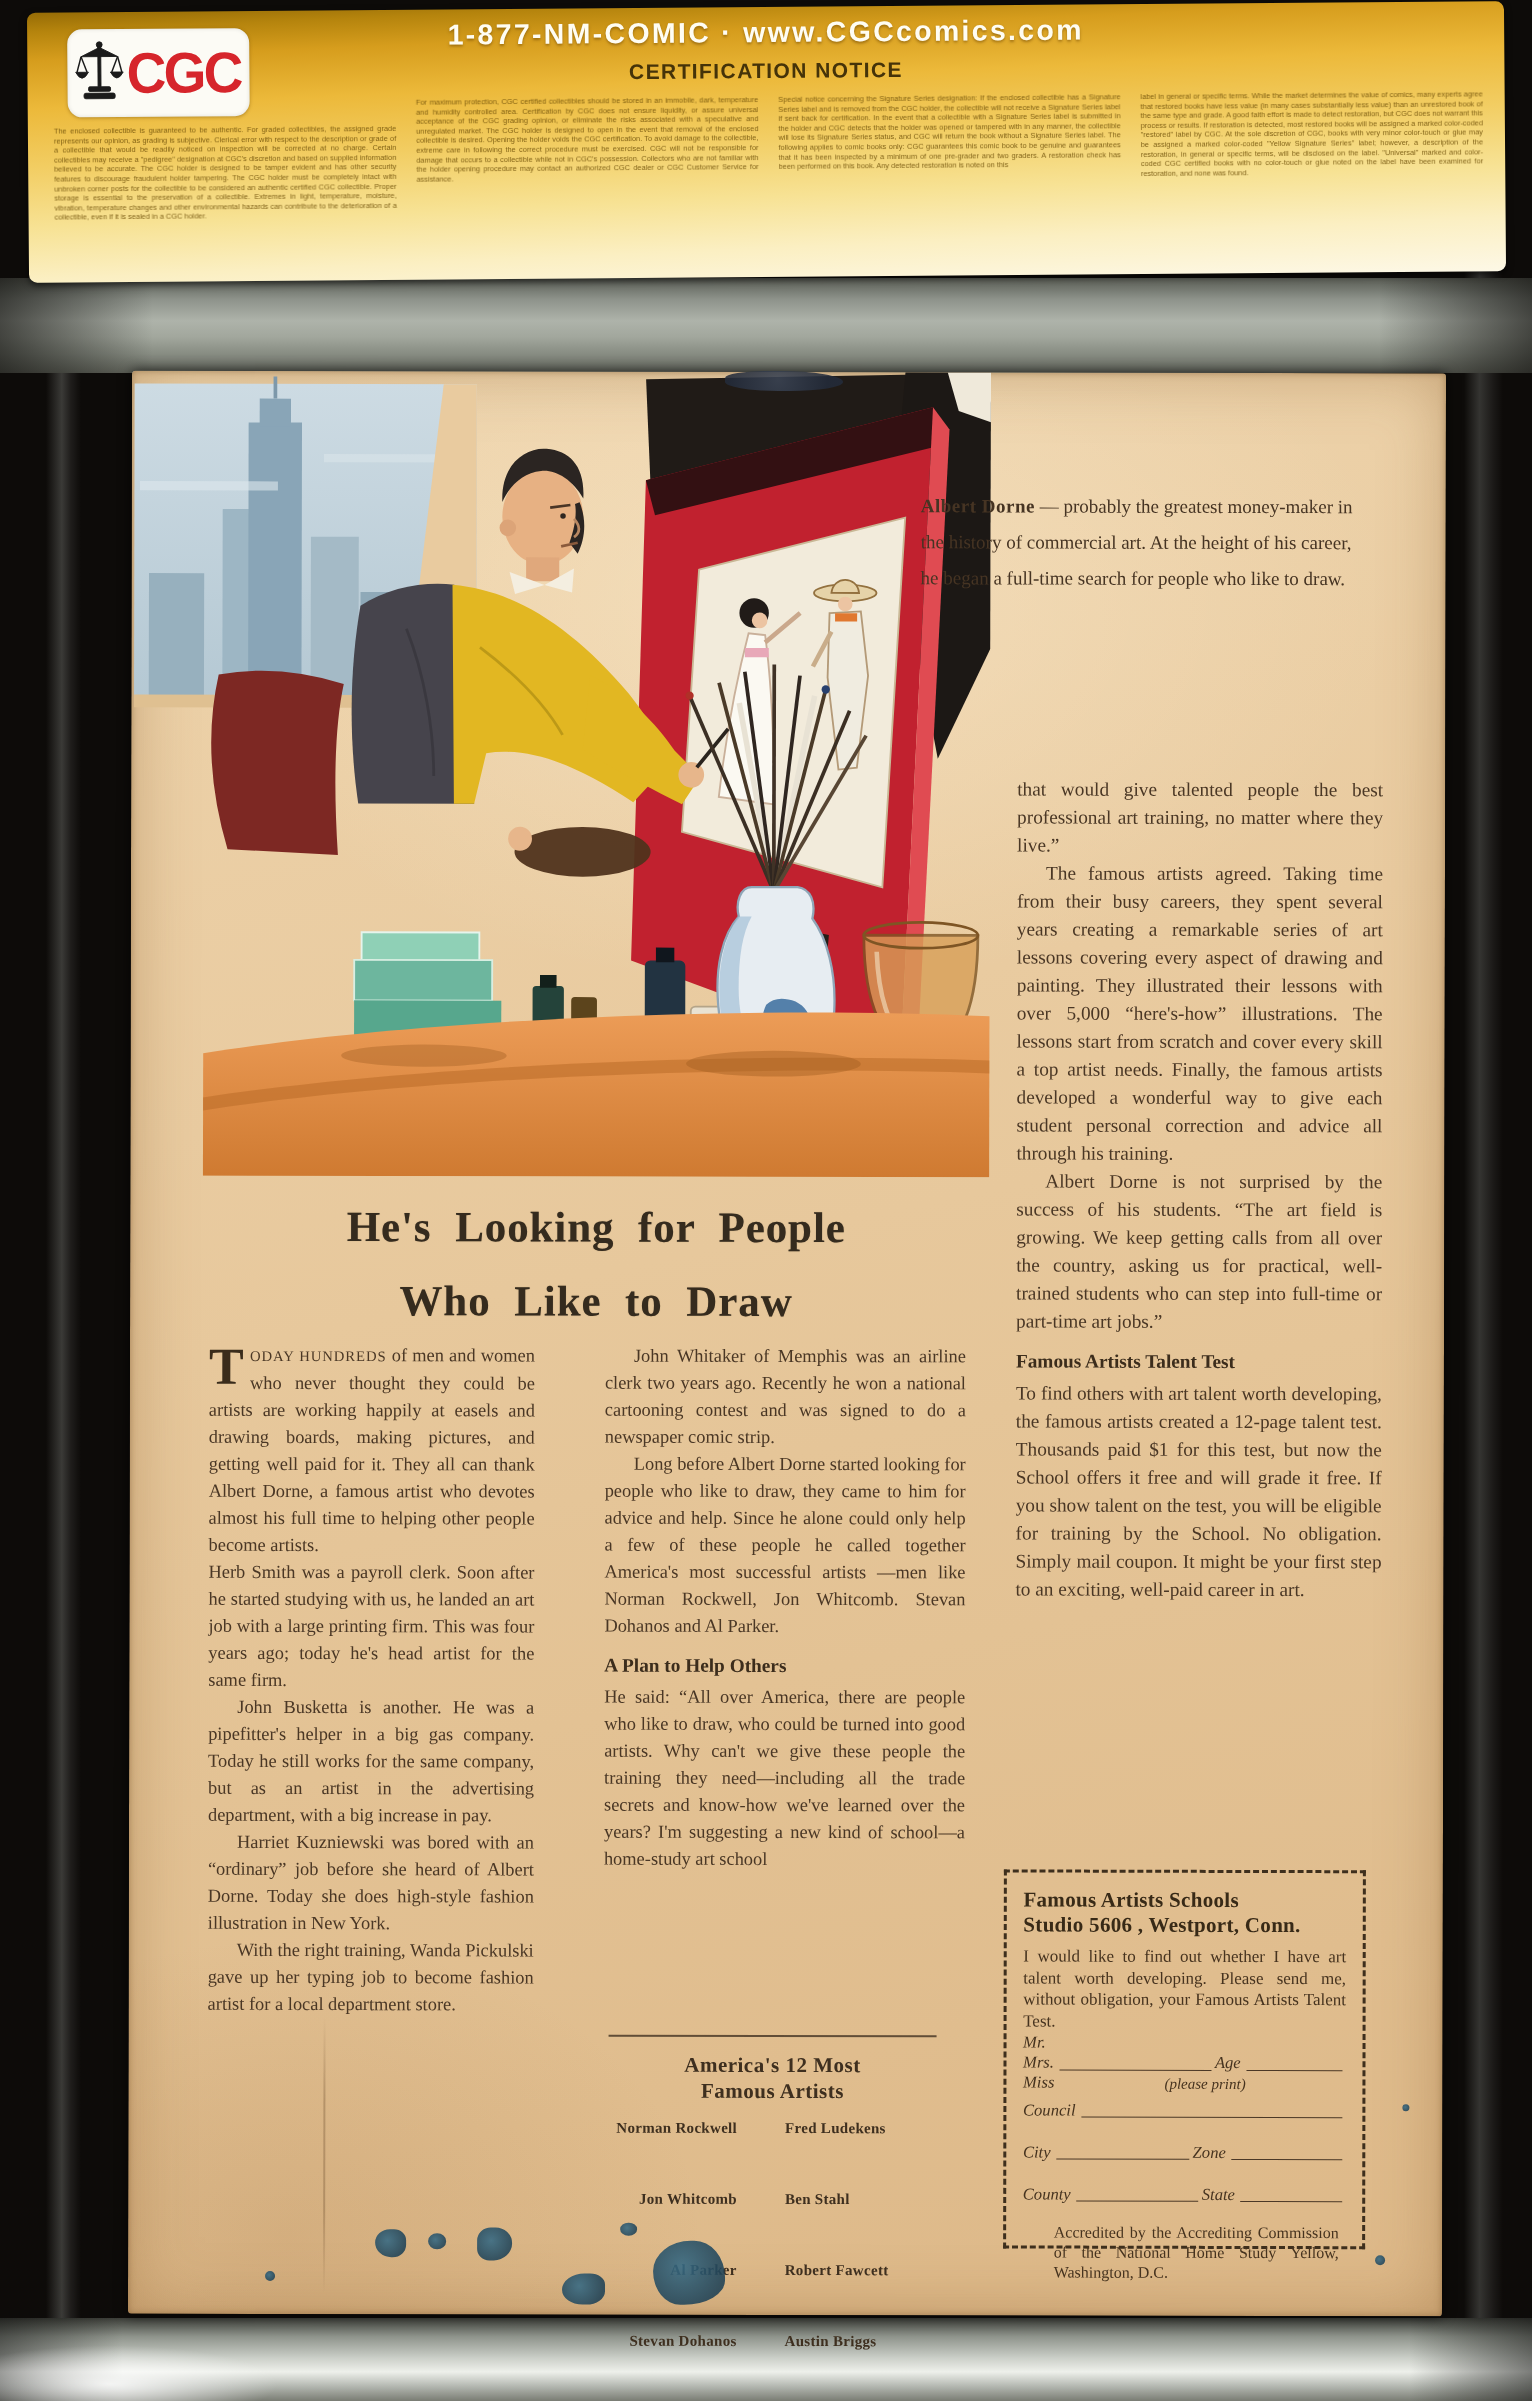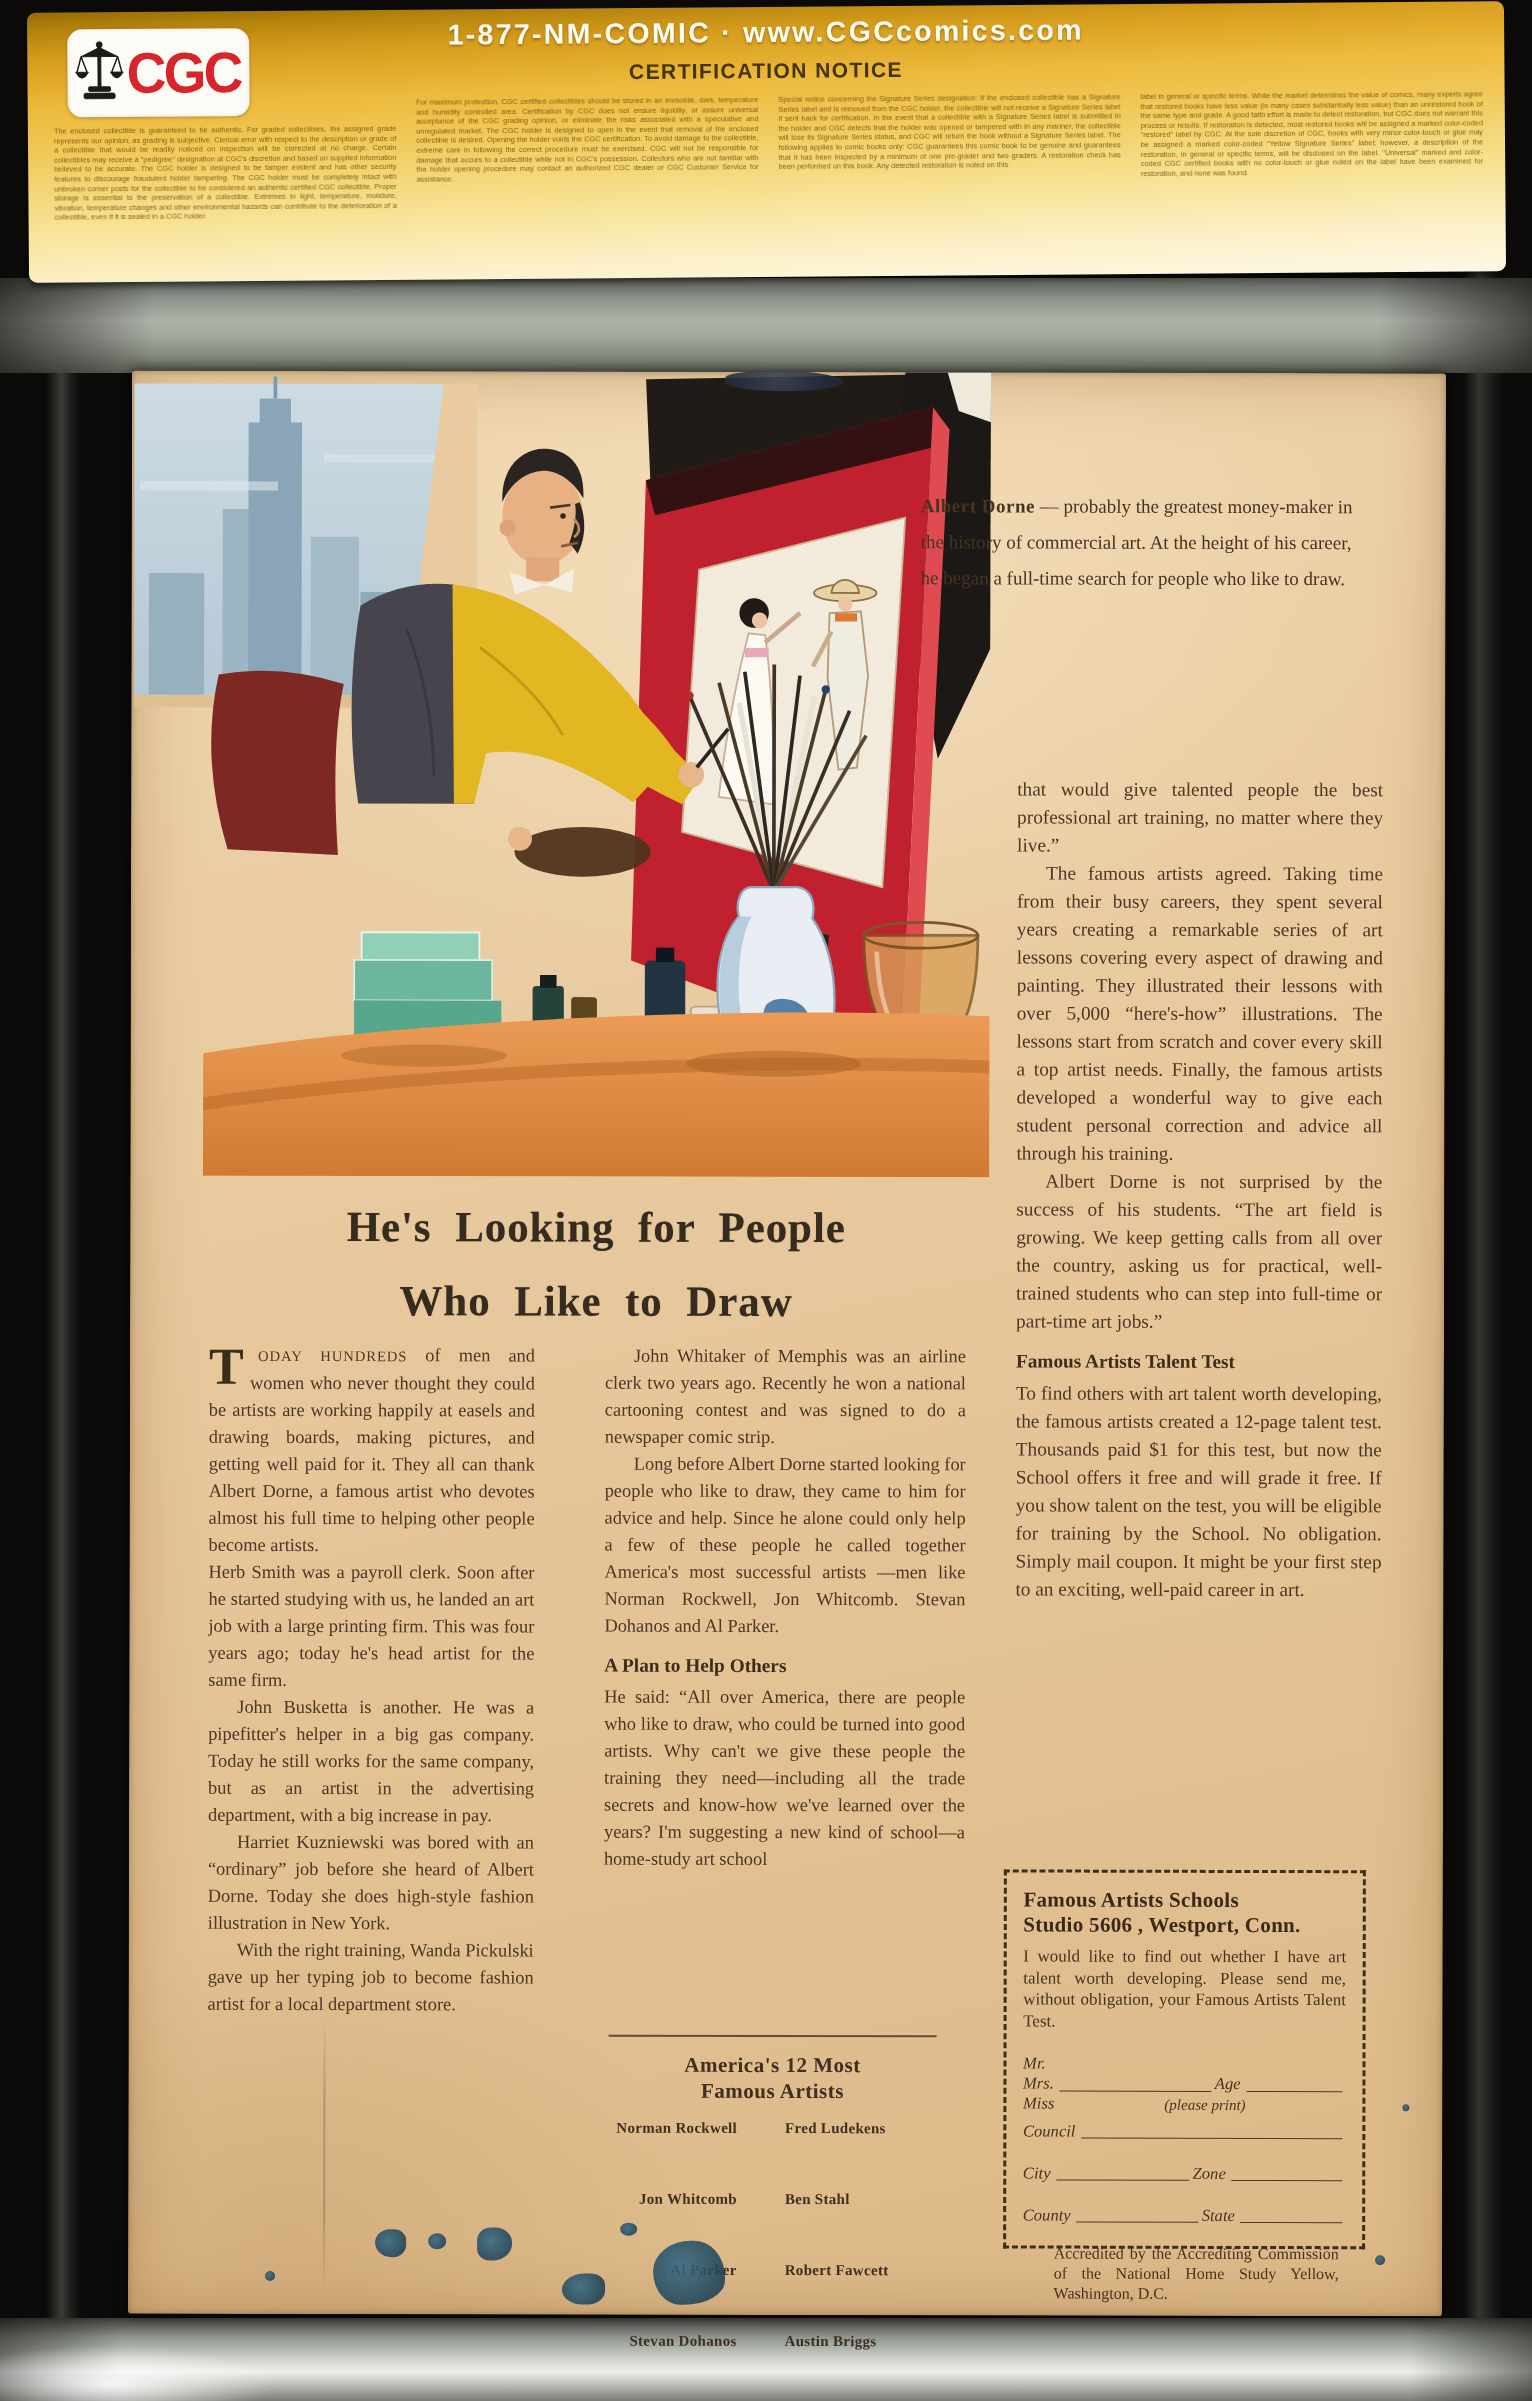"ODAY HUNDREDS" .smallcaps { margin-left: 8px -> none }
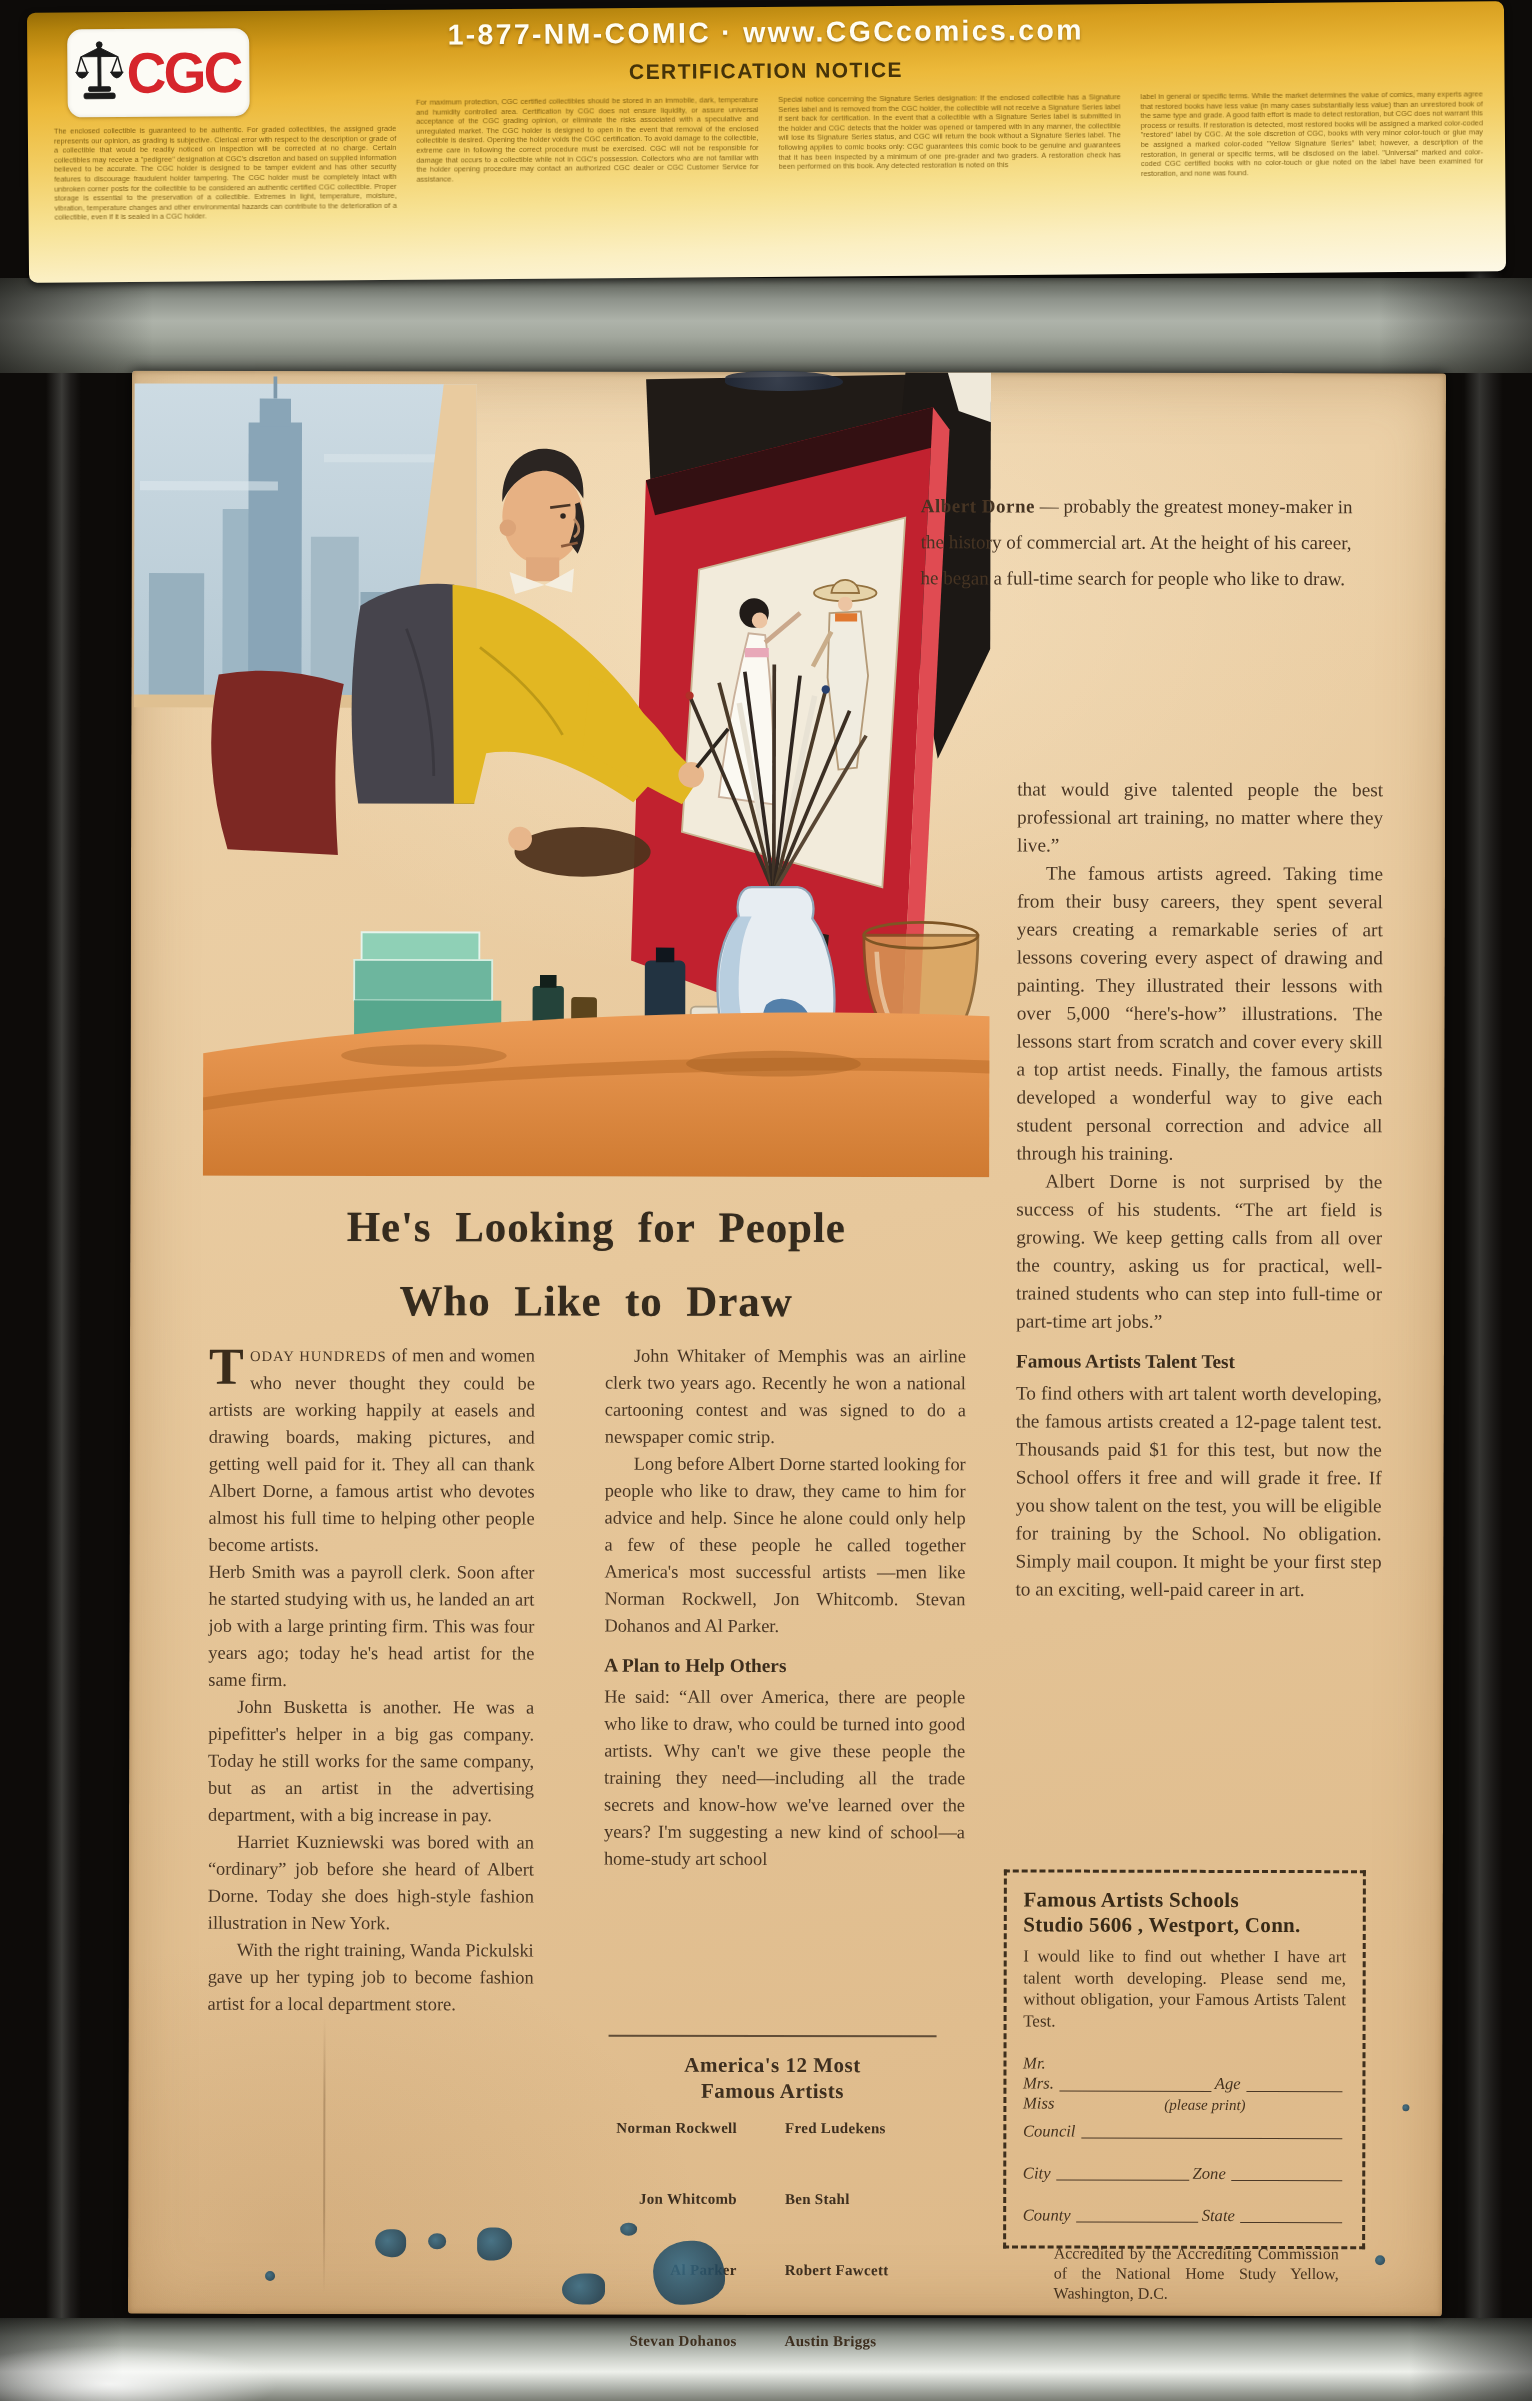"Mr." .cform { margin-top: 22px -> 1px }
